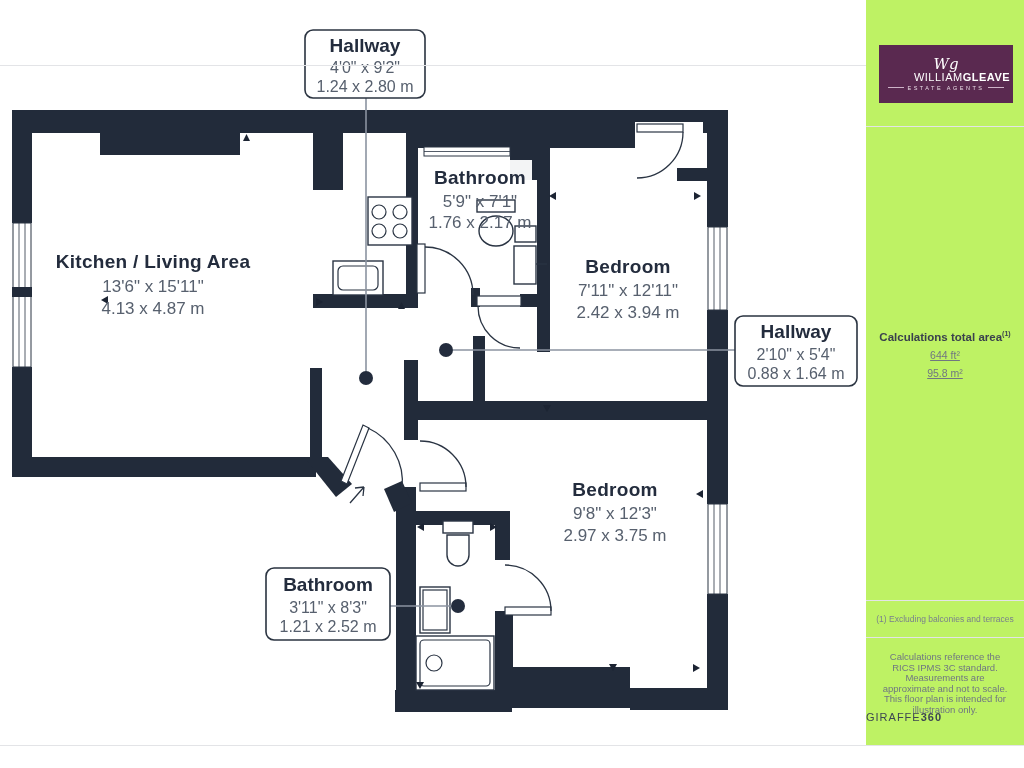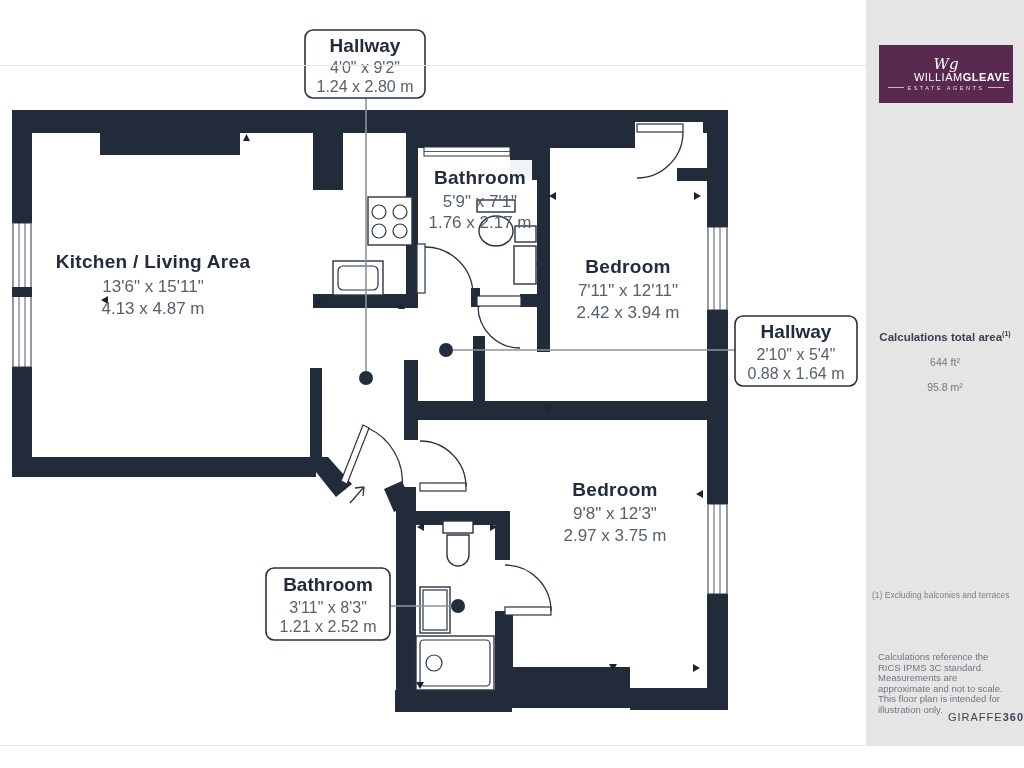"Wg" .sidebar { background: #e5e5e5 -> #bef264 }
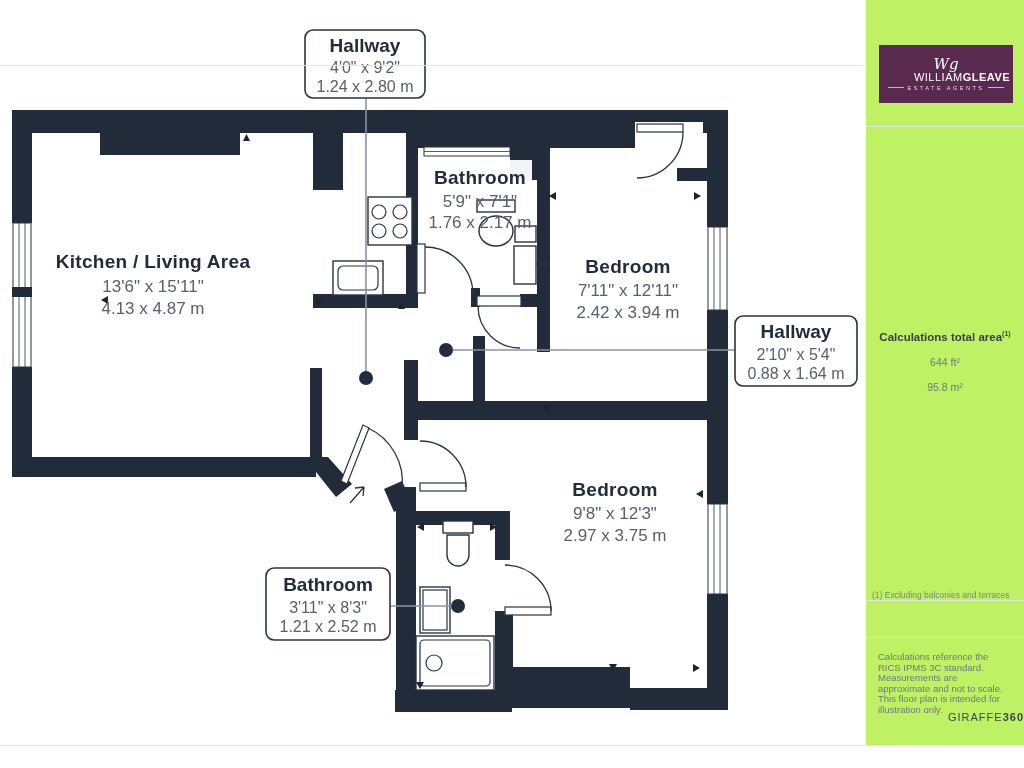"644 ft²" .area-val { margin-top: 13px -> 6px; text-decoration: none -> underline }
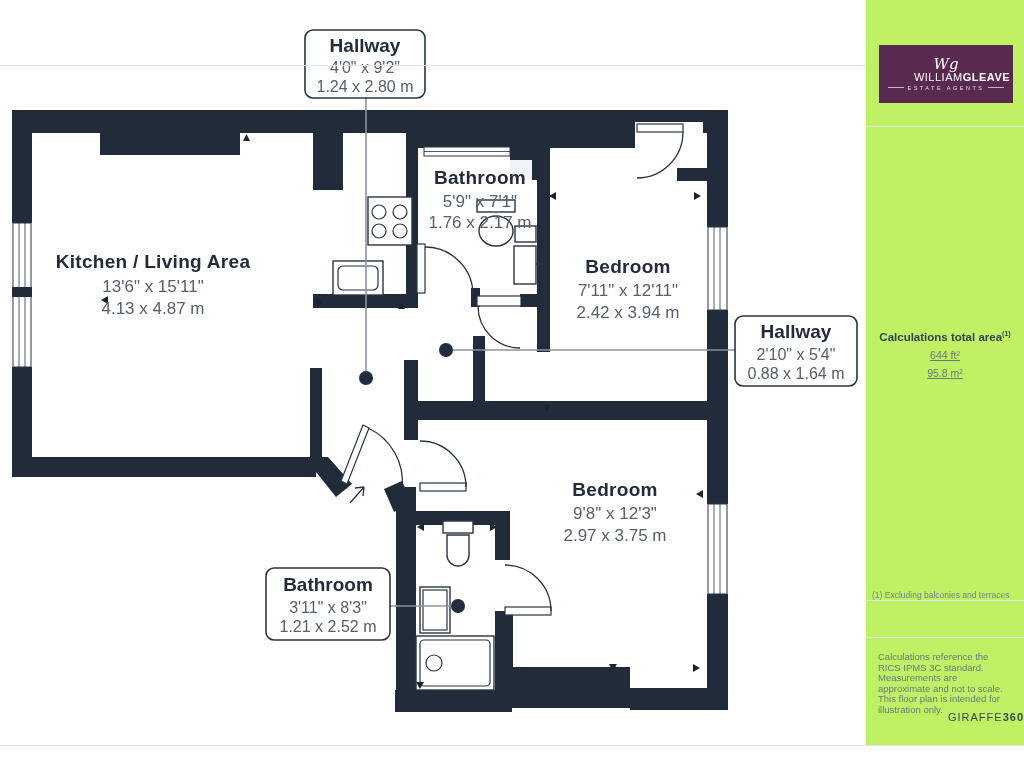"(1) Excluding balconies and terraces" .footnote-sec { justify-content: none -> center; top: 576px -> 600px }
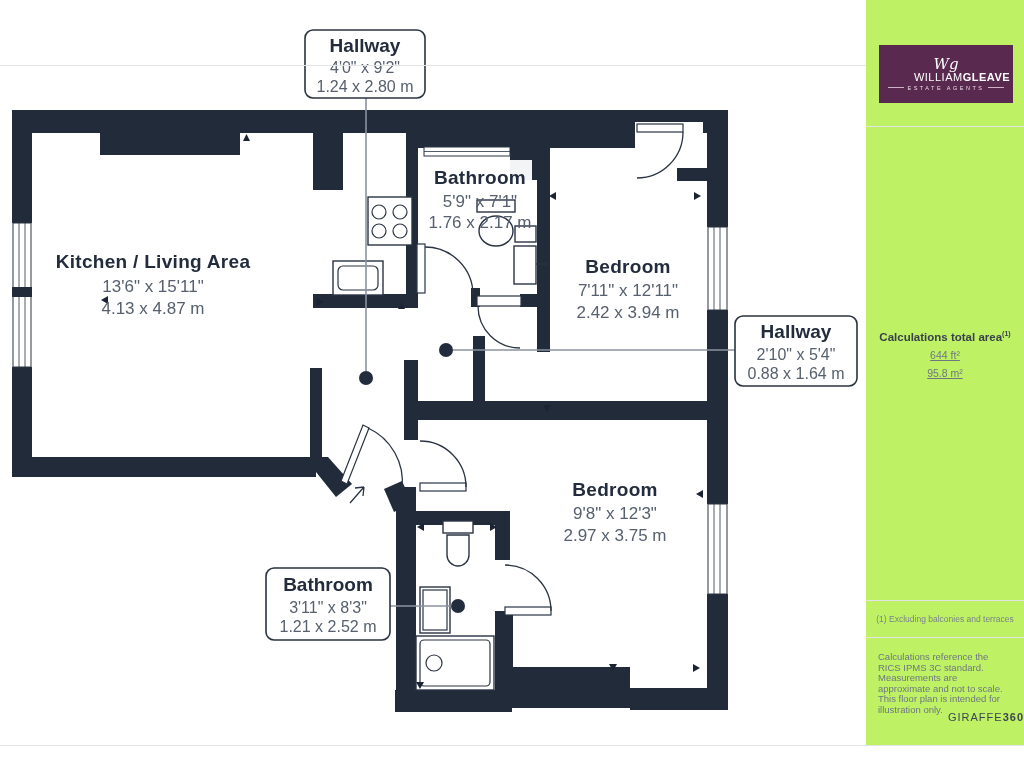"Calculations reference the RICS IPMS" .disc { text-align: none -> center }
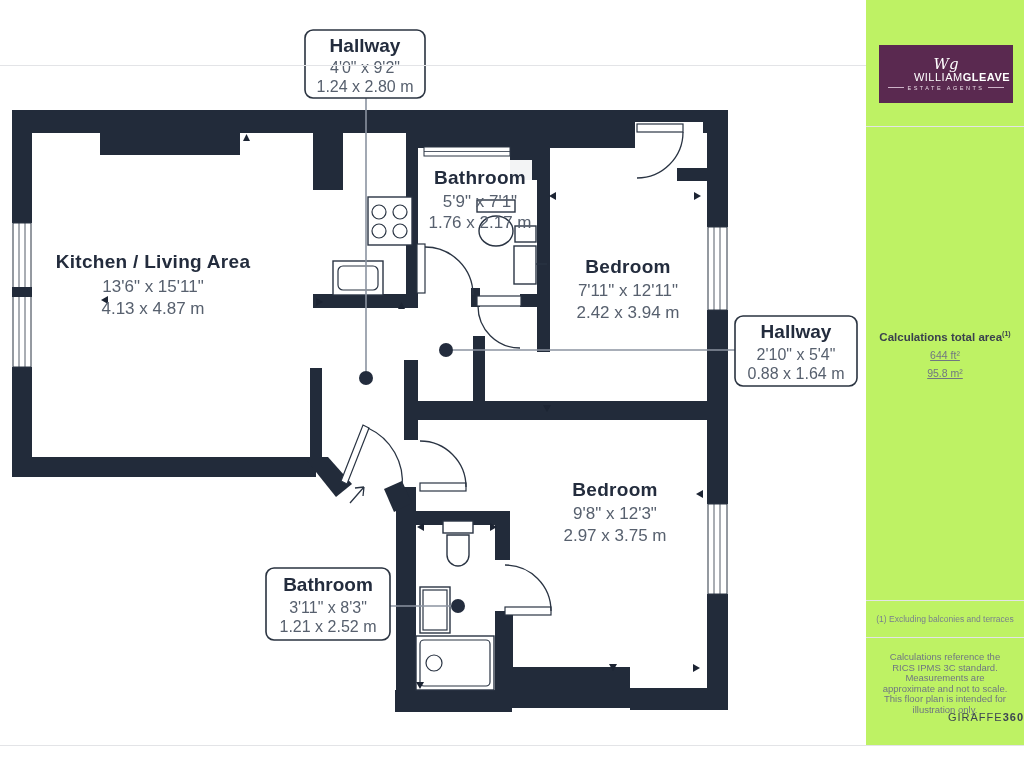"GIRAFFE360" .brand { text-align: right -> left }
